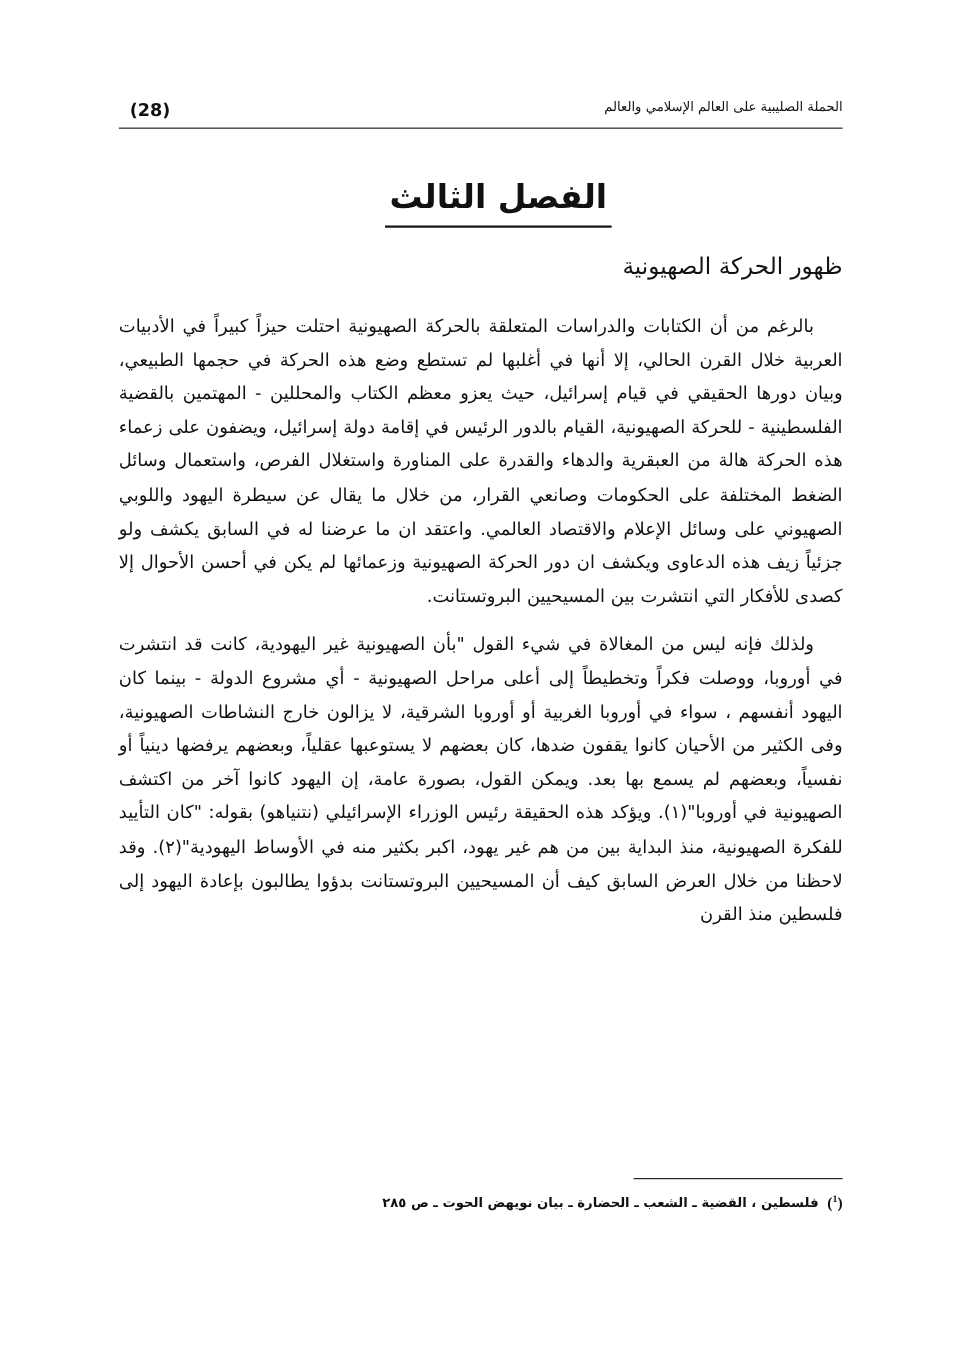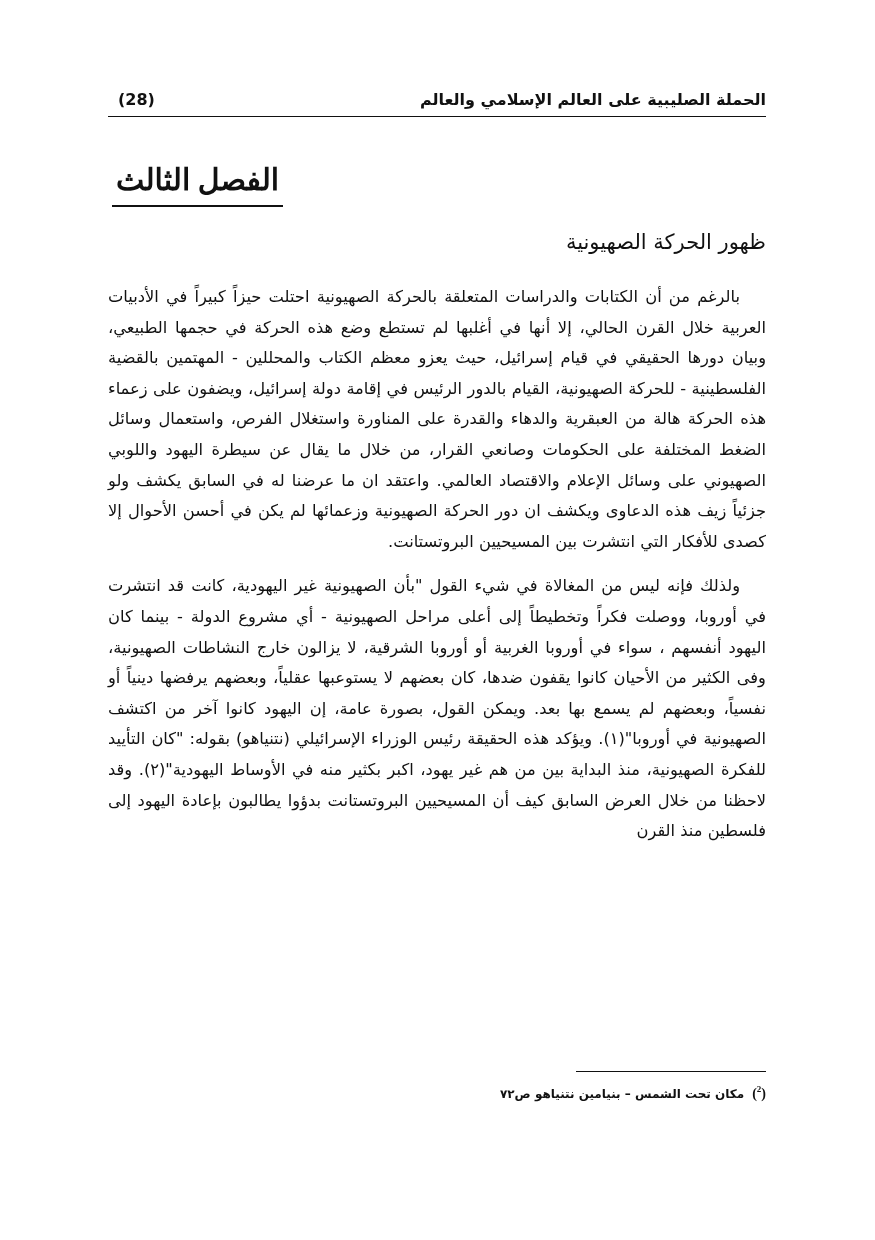"الحملة الصليبية على العالم الإسلامي" .running-title { font-size: 16px -> 12px; font-weight: bold -> normal }
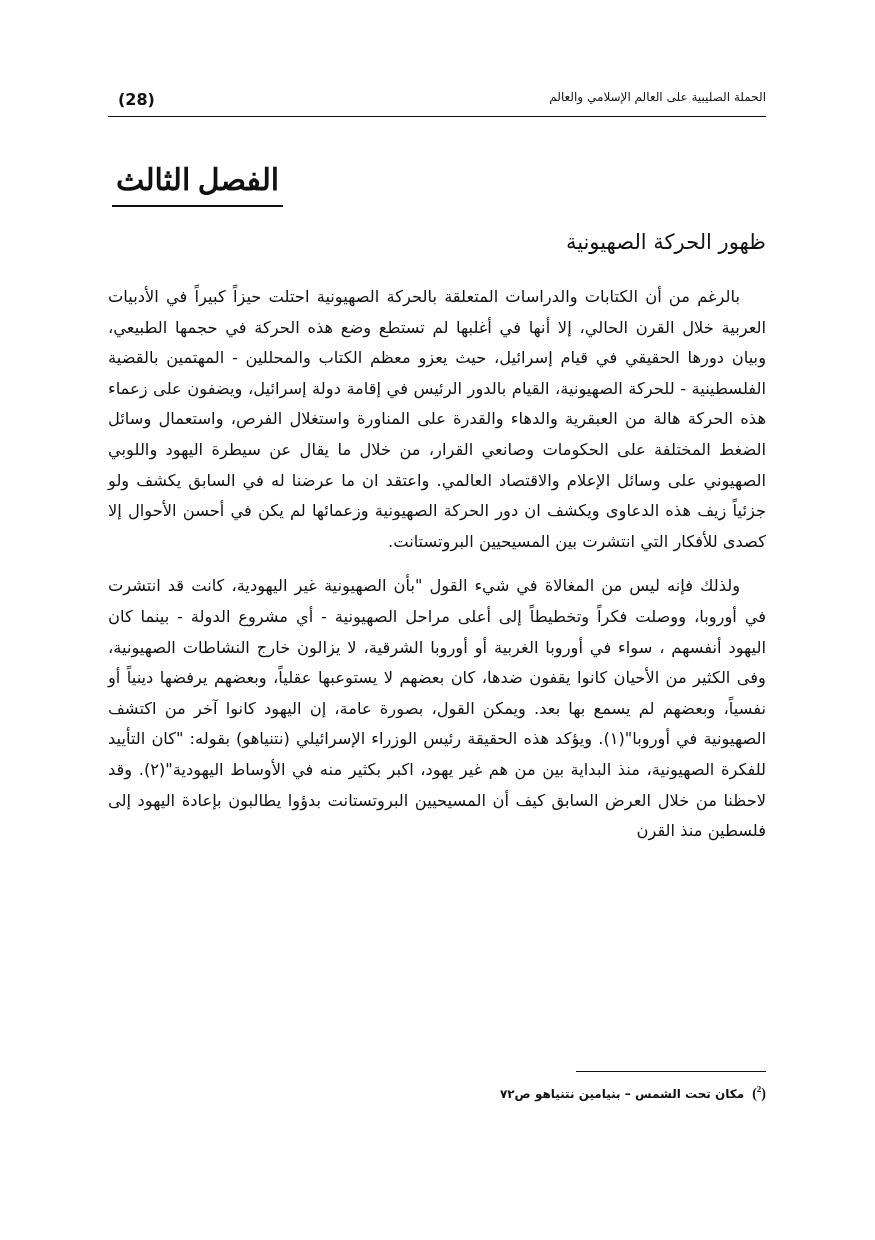"الفصل الثالث" .chapter-title { font-family: Liberation Serif, serif -> none; left: 4px -> 16px; text-align: left -> center }
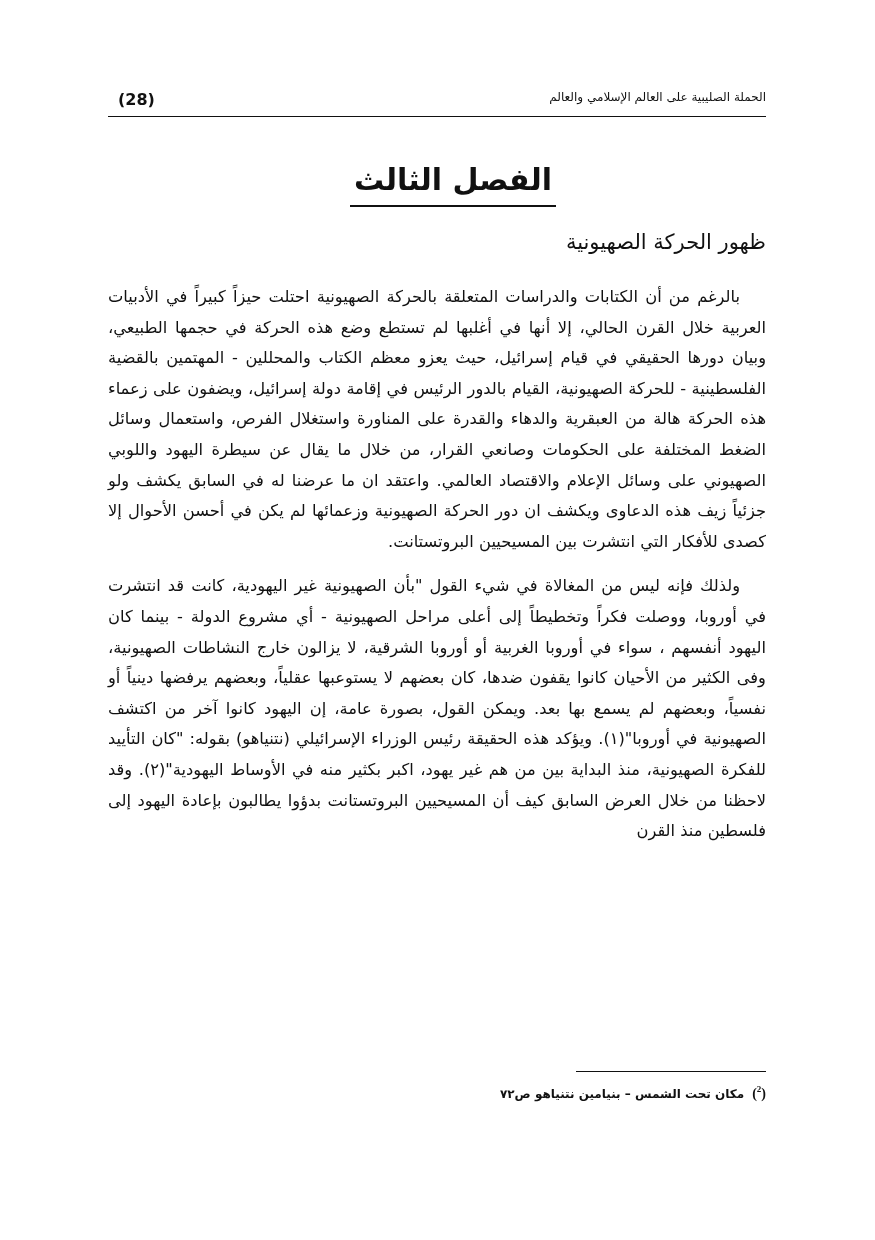"(1)فلسطين ، القضية ـ الشعب" div.footnote { html: none -> <div> <span>(<sup>1</sup>)</span><span>فلسطين ، القضية ـ الشعب ـ الحضارة ـ بيان نويهض الحوت ـ ص ٢٨٥</span> </div> }
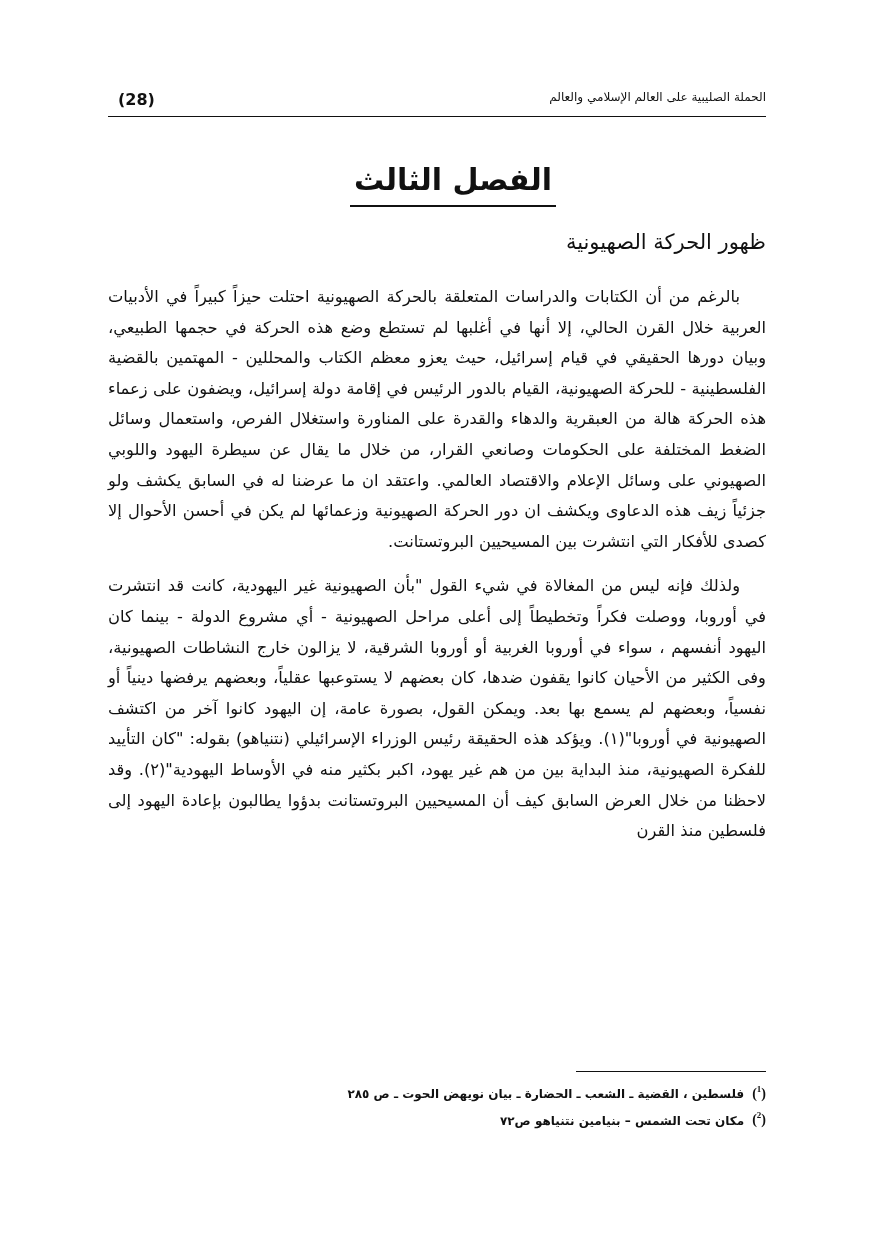"(2)مكان تحت الشمس – بنيامين" div.footnote { html: <div> <span>(<sup>2</sup>)</span><span>مكان تحت الشمس – بنيامين نتنياهو ص٧٢</span> </div> -> none }
